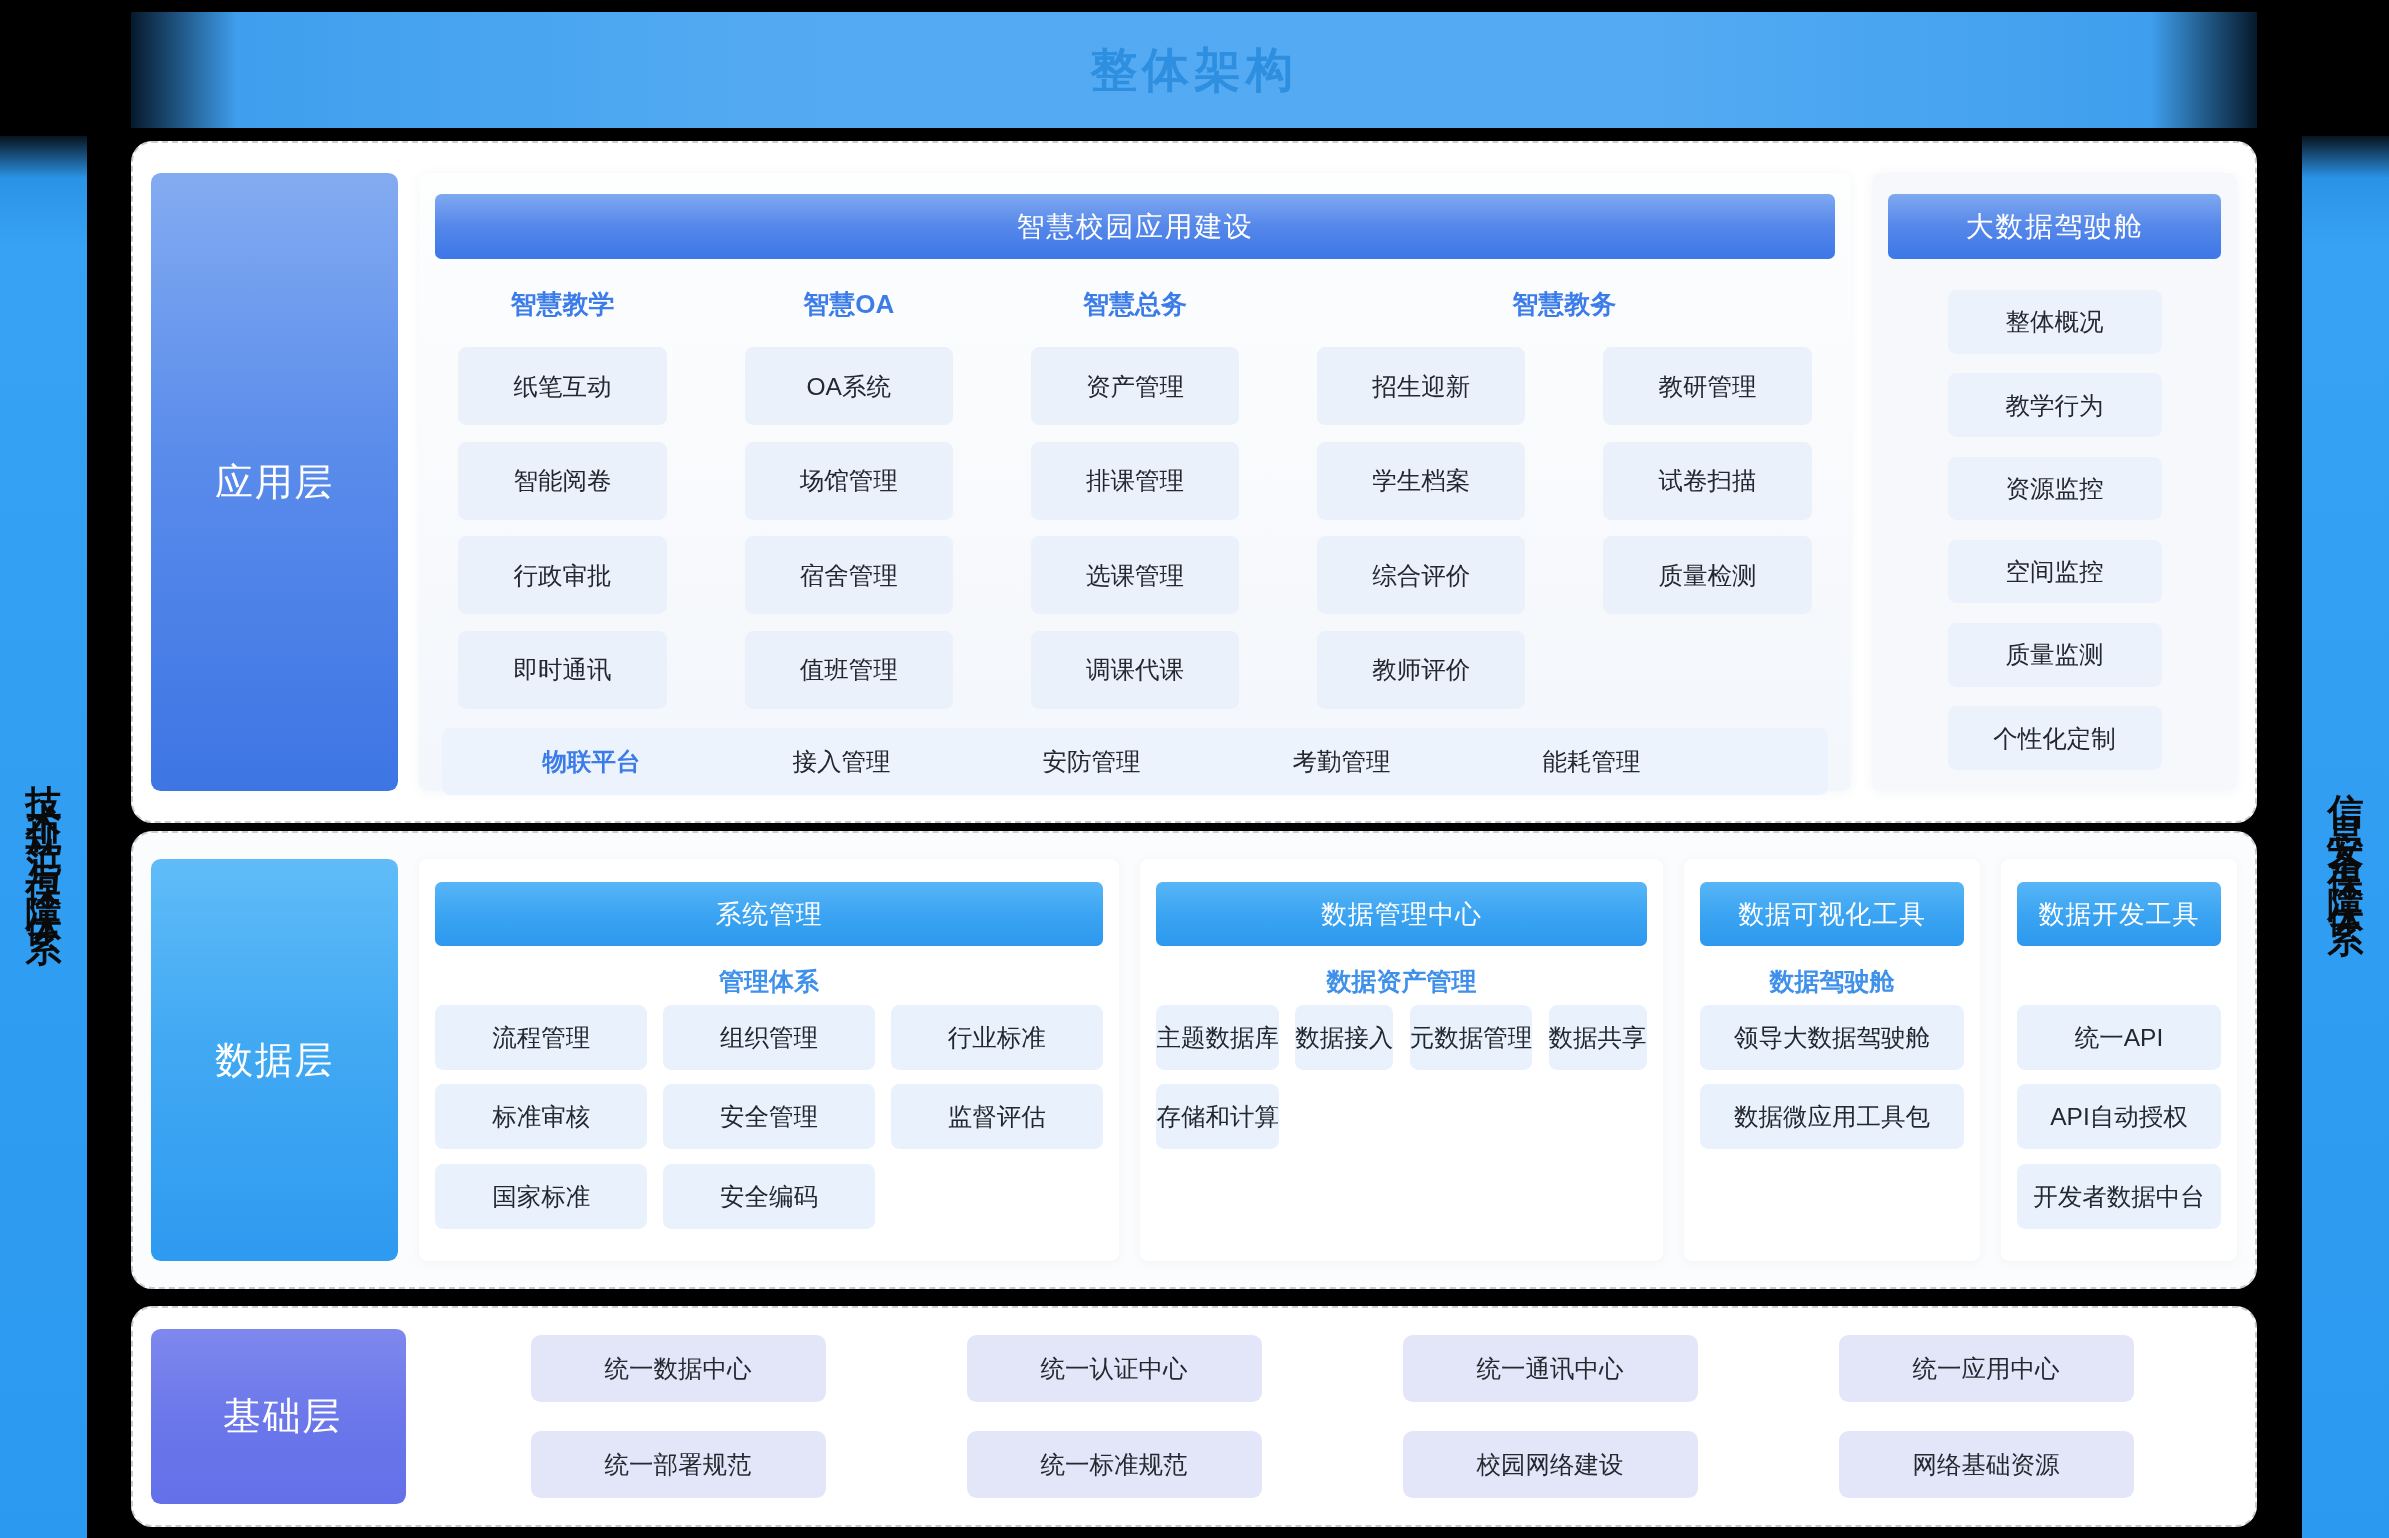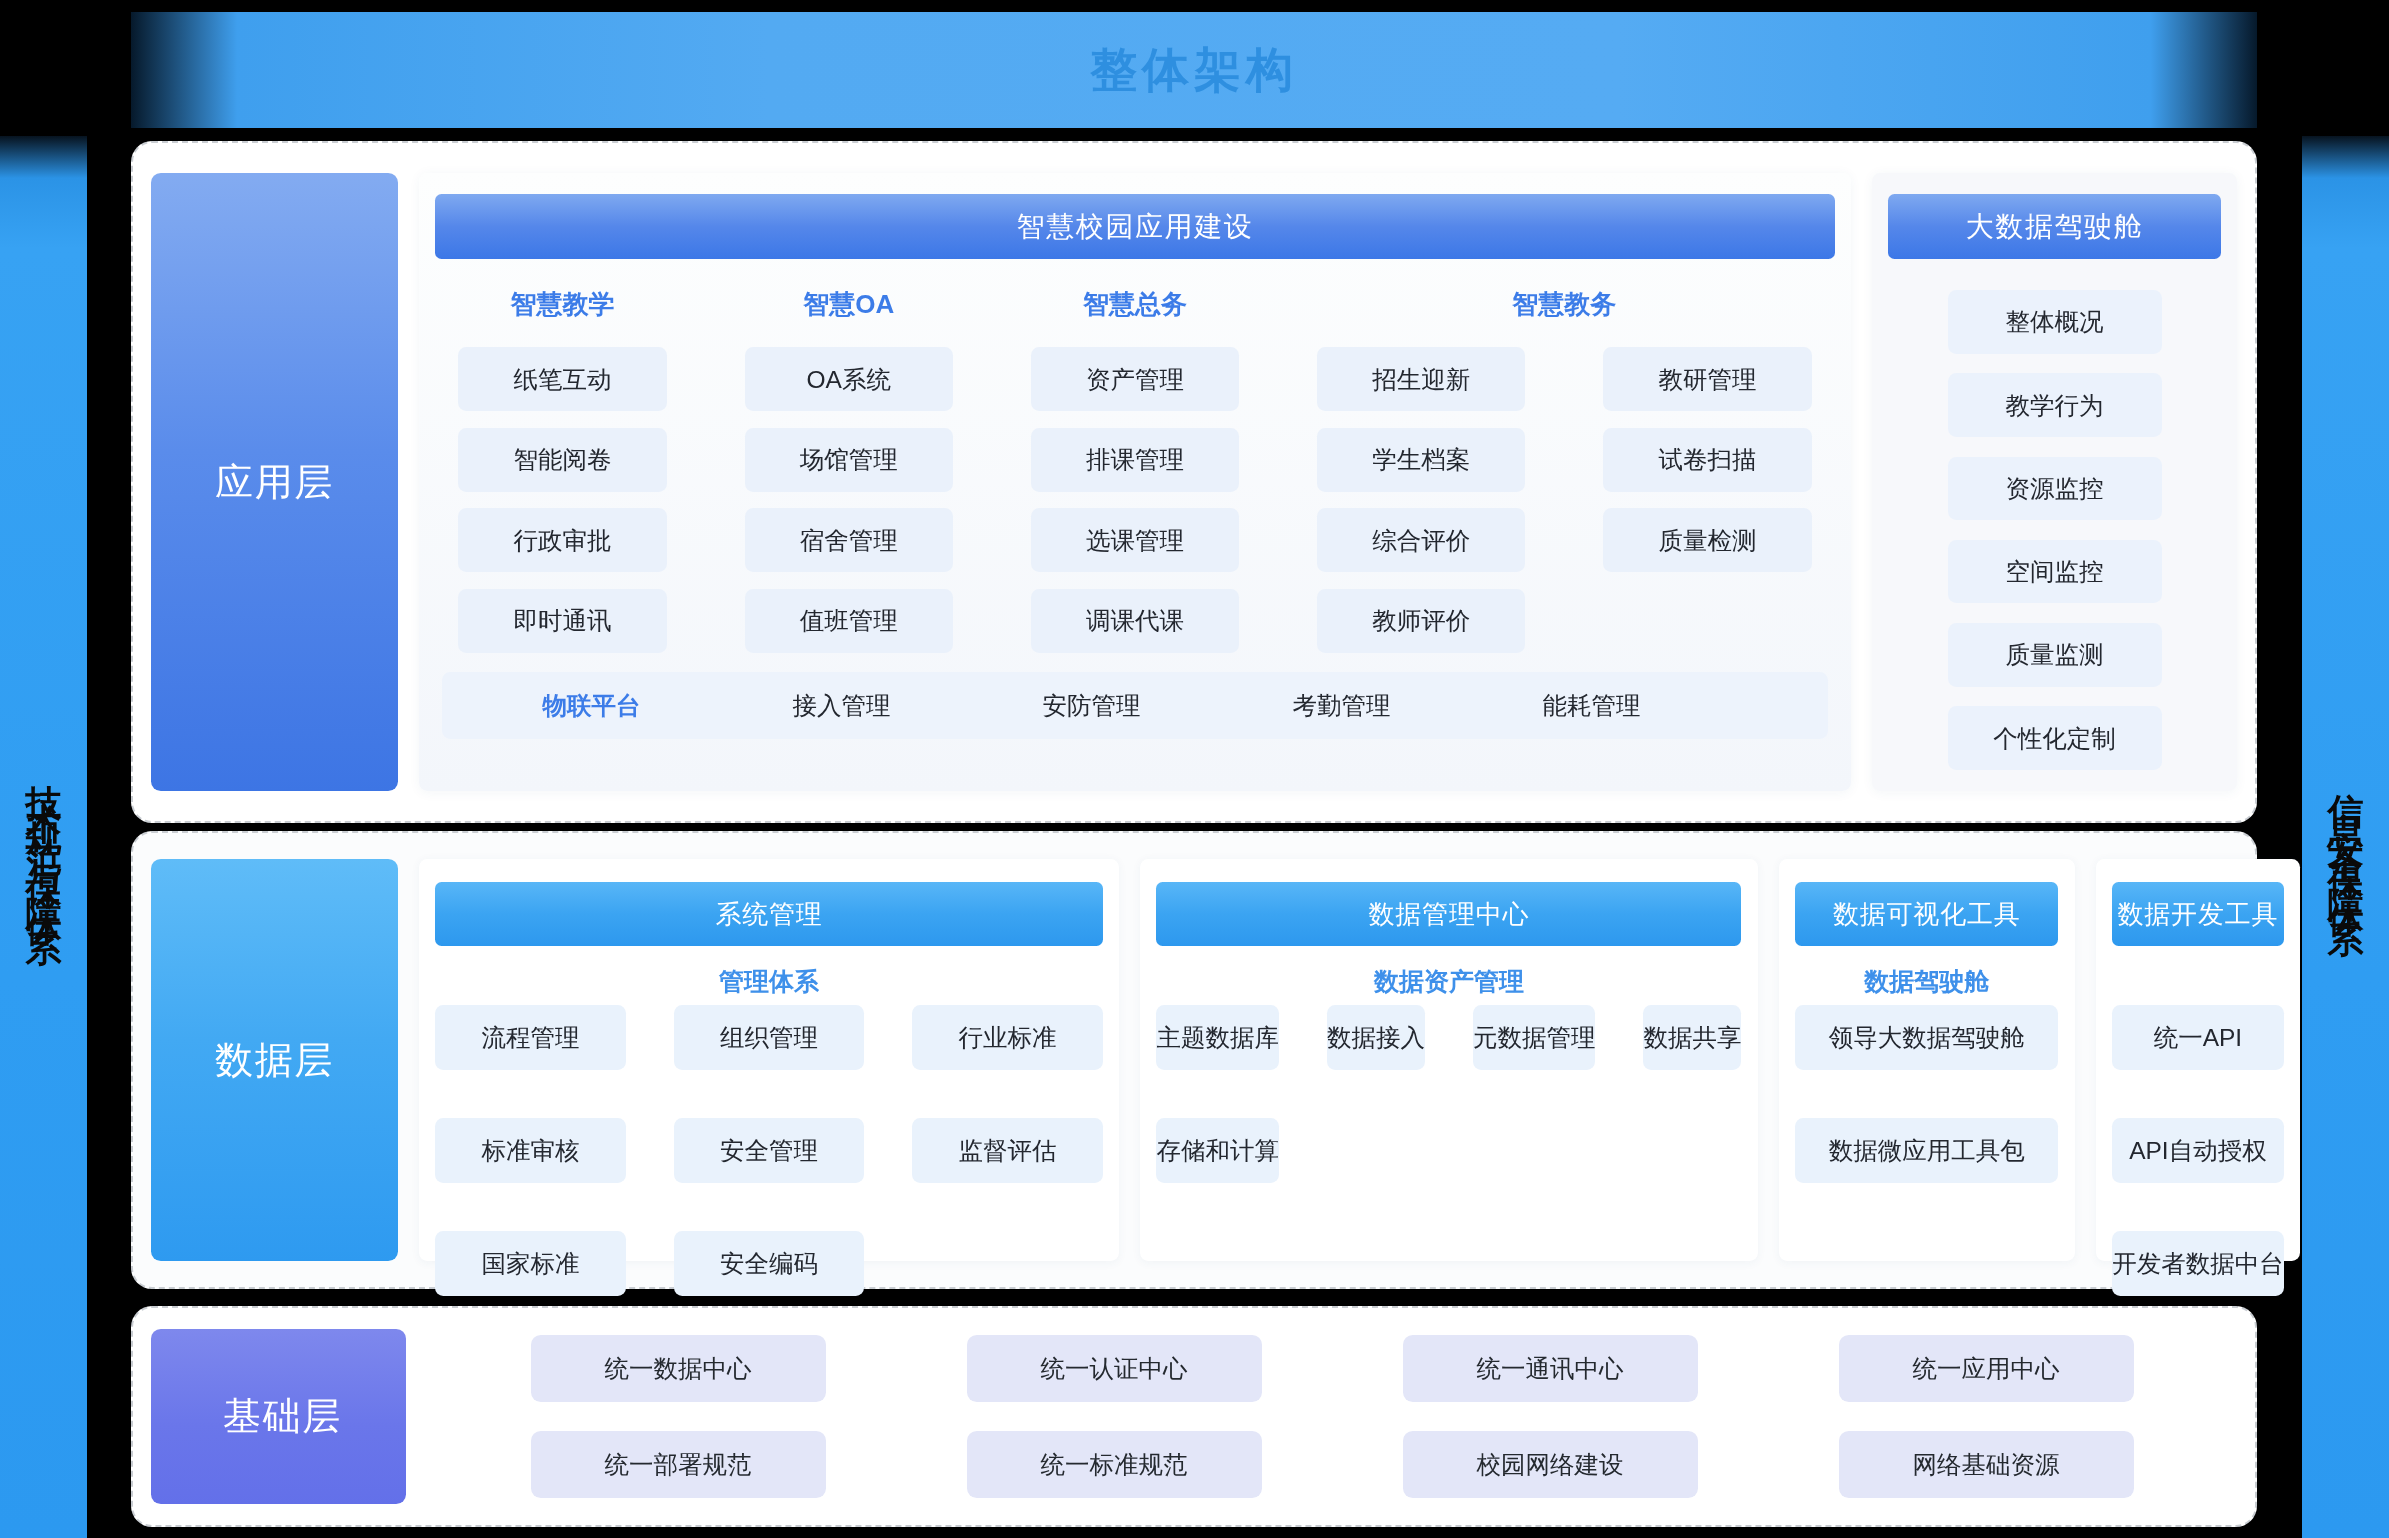"纸笔互动" .chip { height: 64px -> 78px }
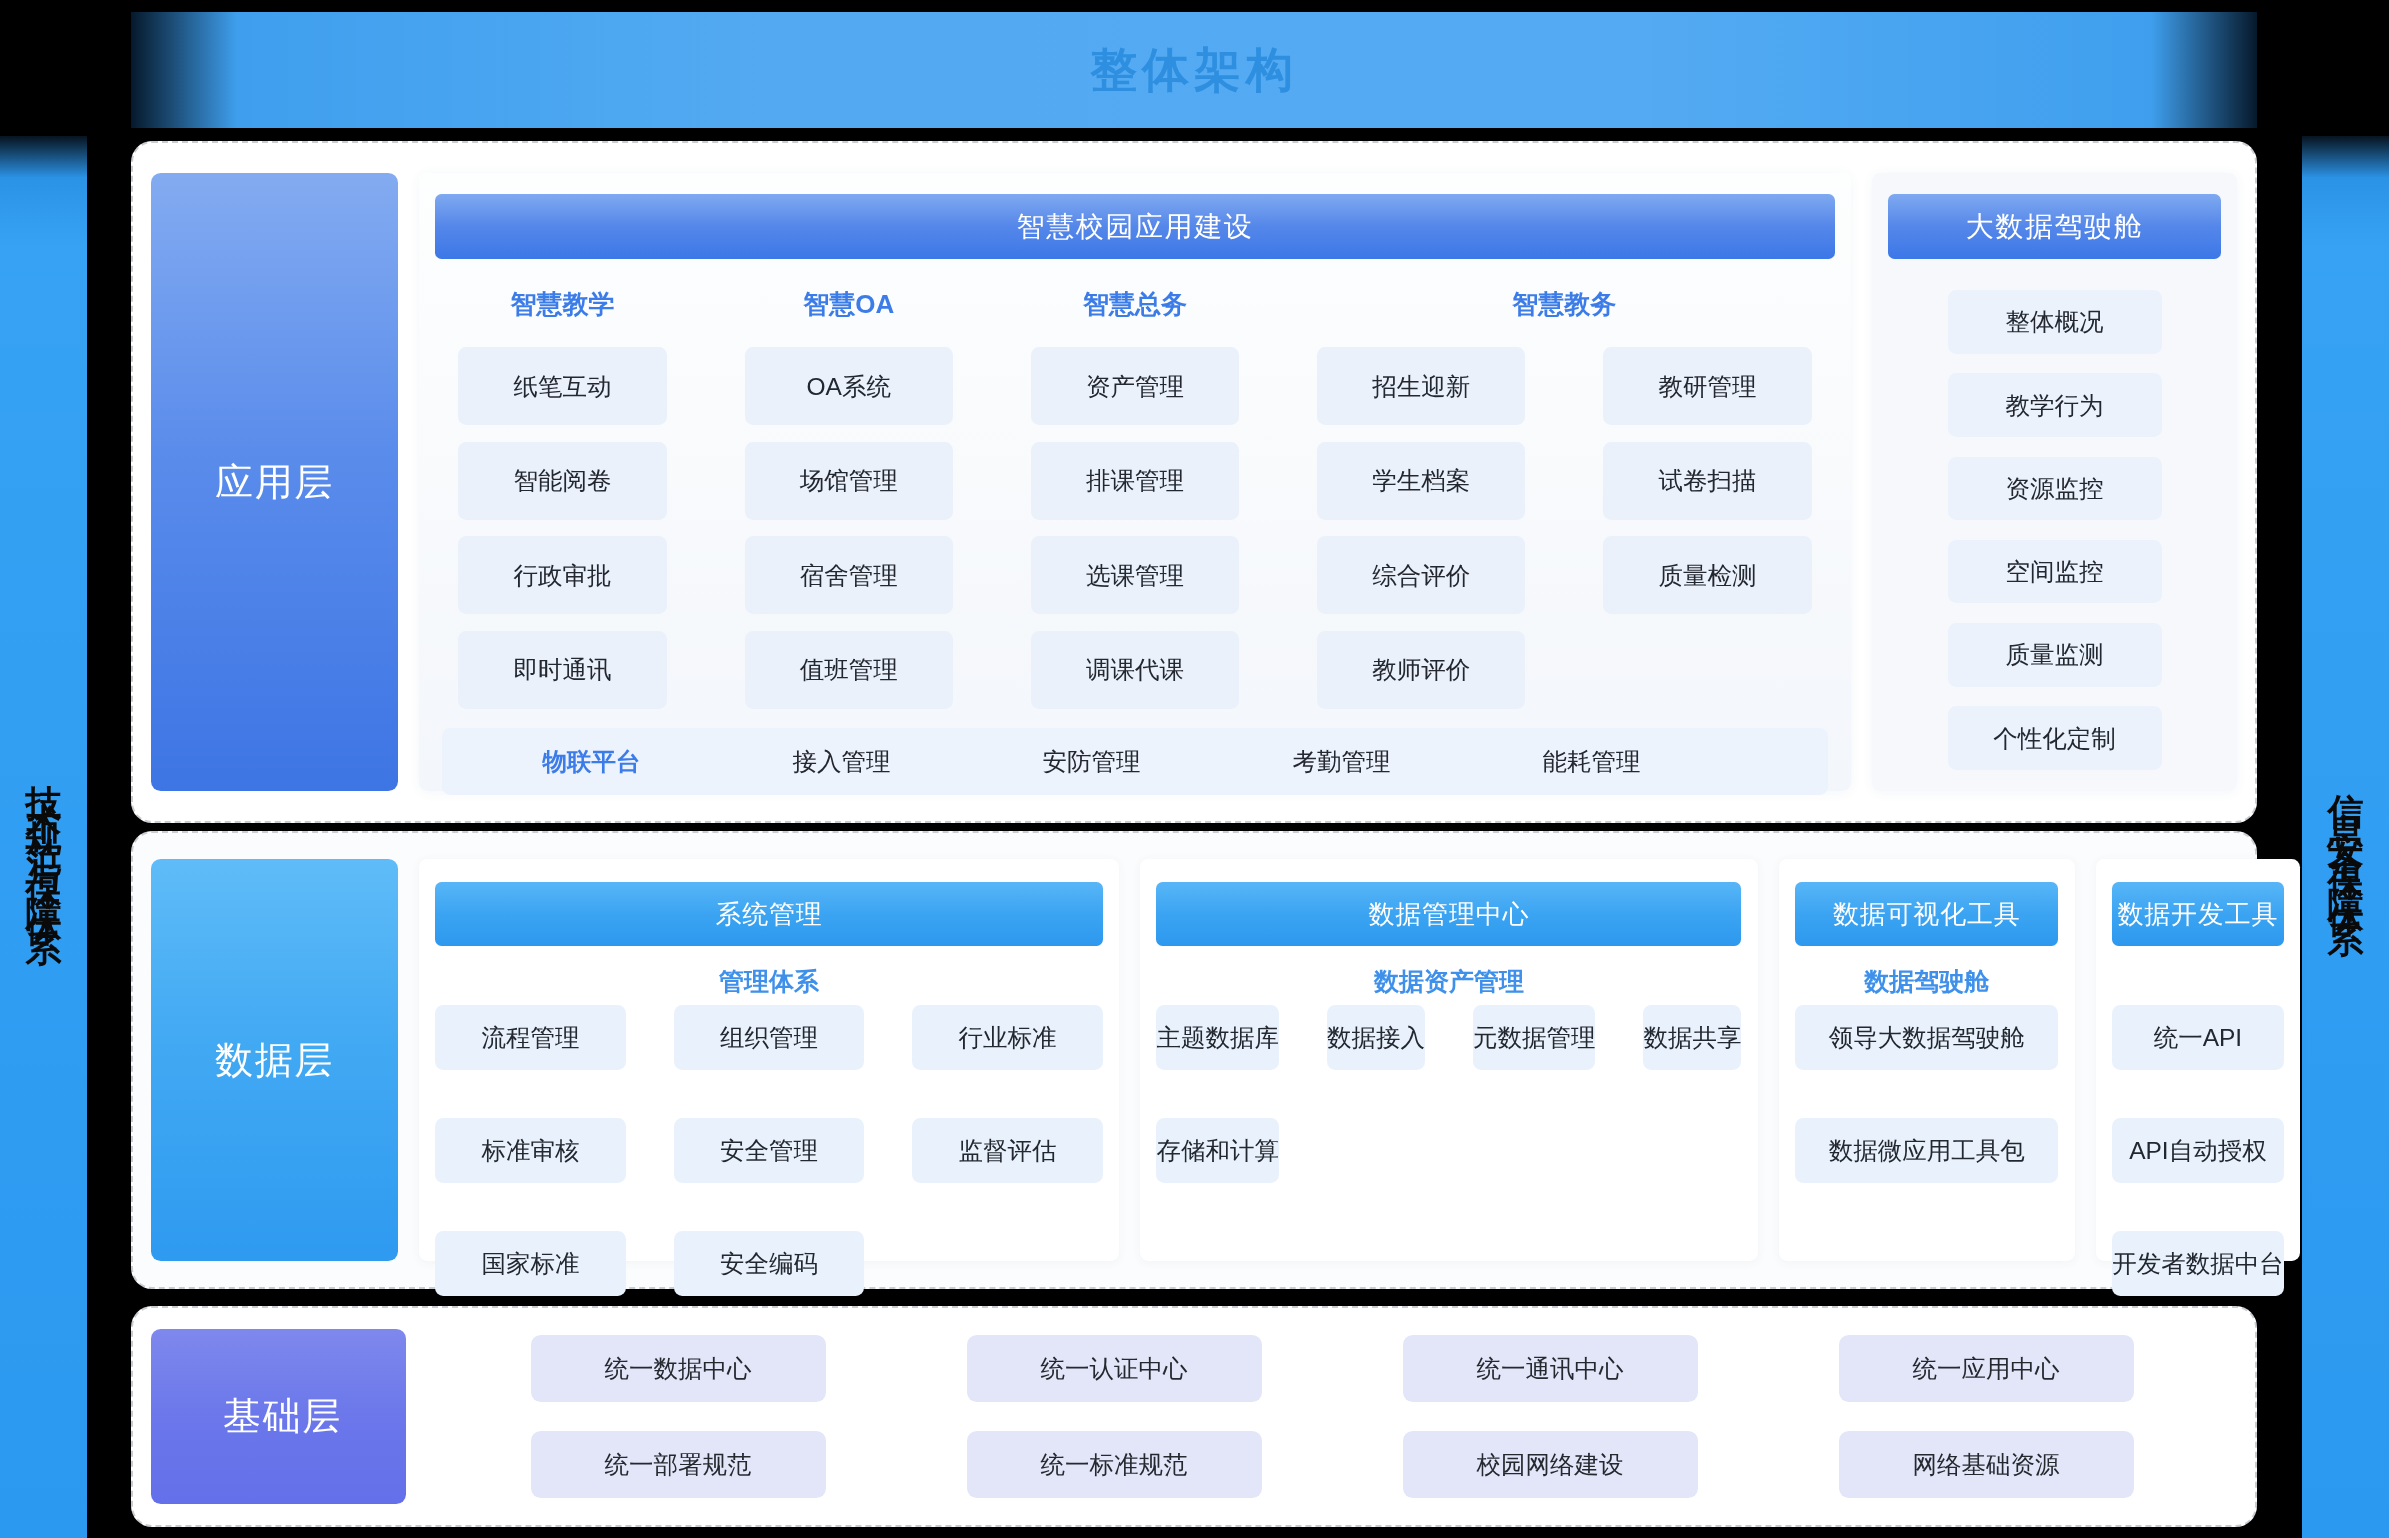"流程管理" .data-grid { gap: 48px -> none }
